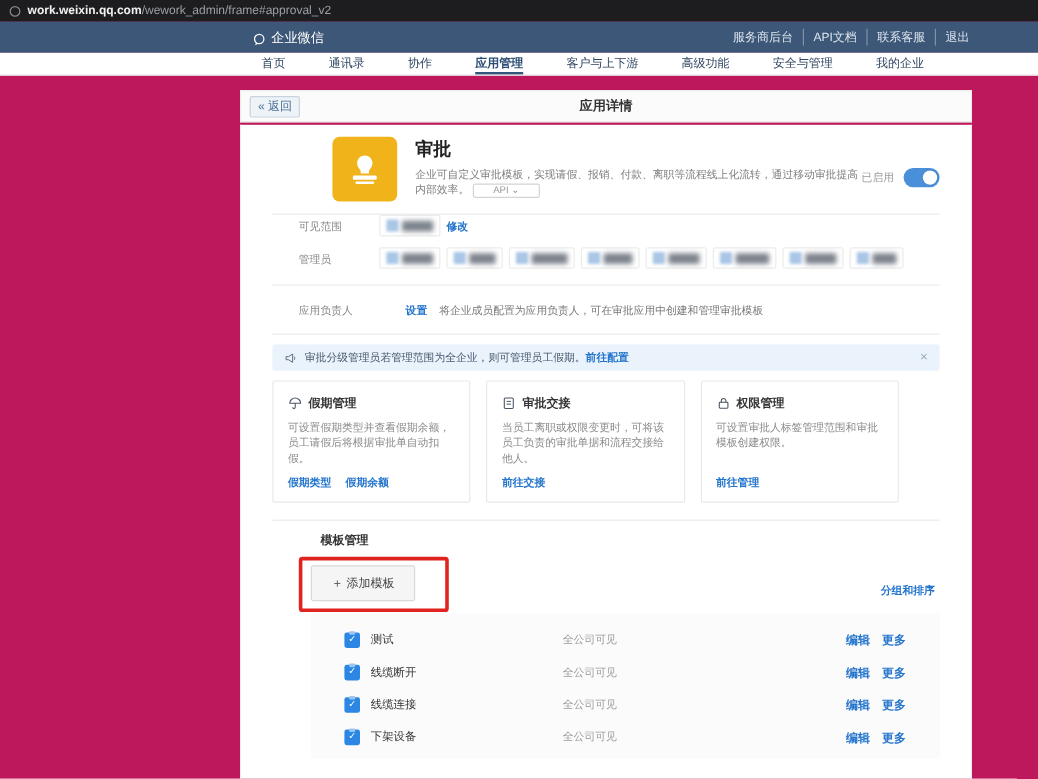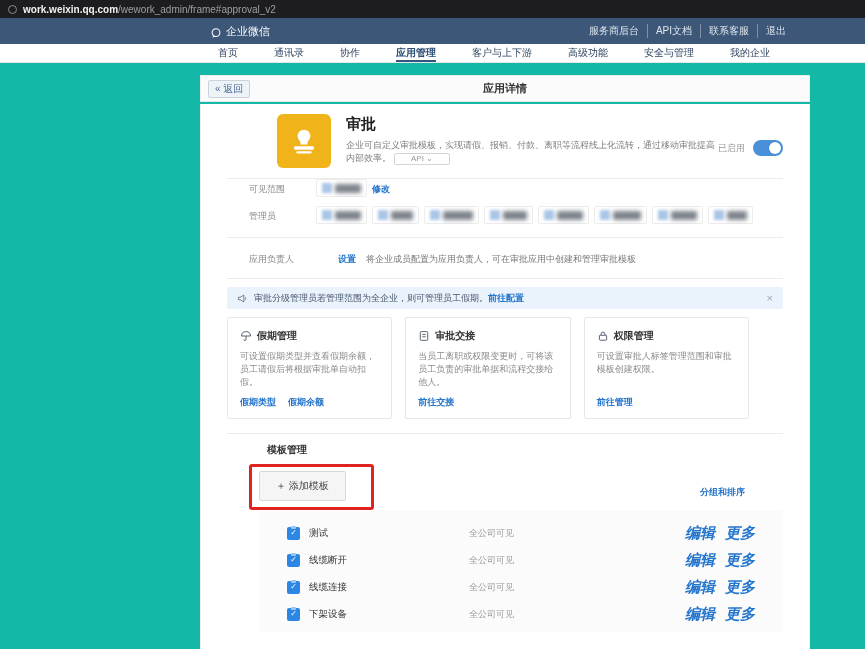"work.weixin.qq.com/wework_admin/frame#ap" .page { background: #14b8a6 -> #be185d }
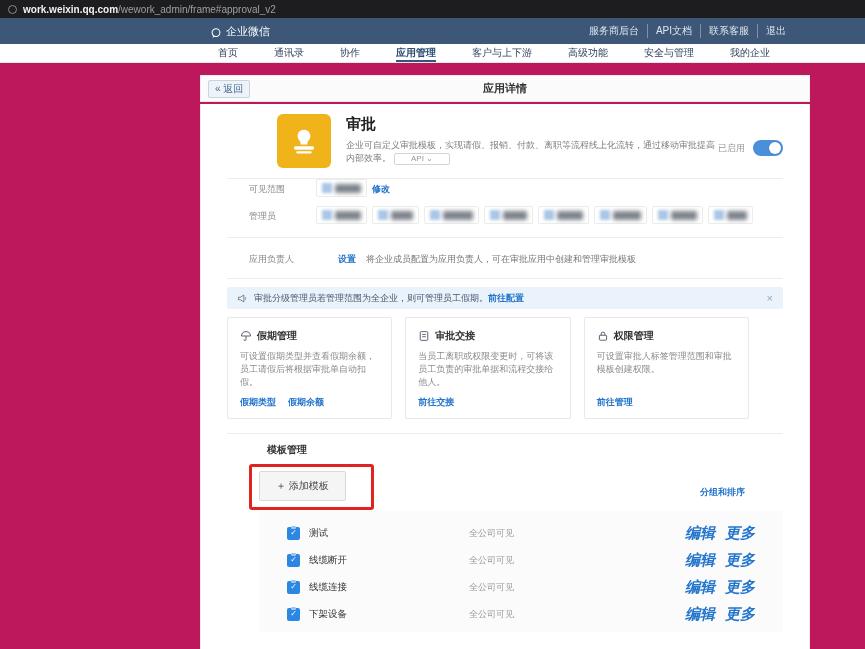"服务商后台" .topnav-links { margin-right: 71px -> 49px }
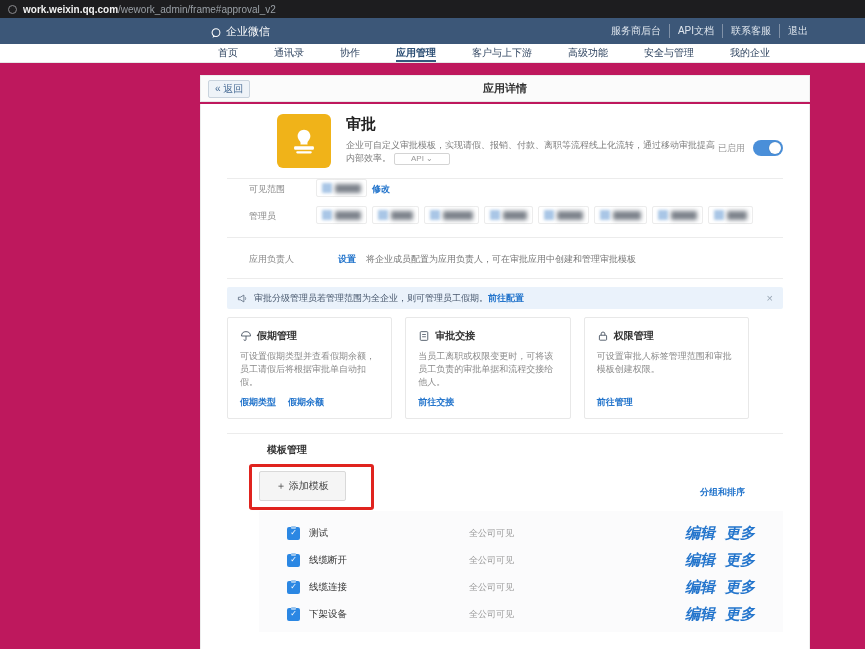"分组和排序" .sort-link { margin-right: 38px -> 4px }
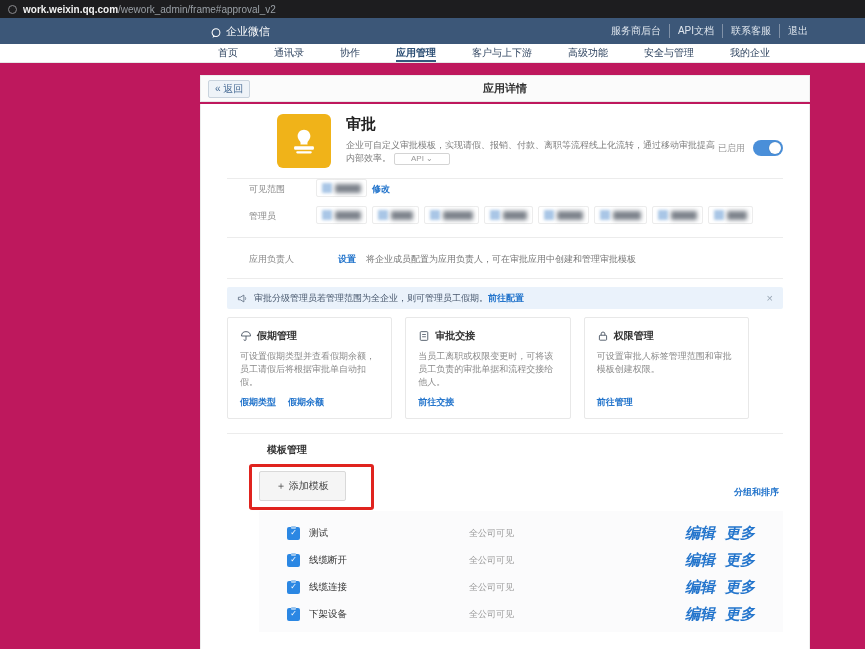"编辑" .tpl-actions { font-size: 15px -> 10px; font-style: italic -> none }
